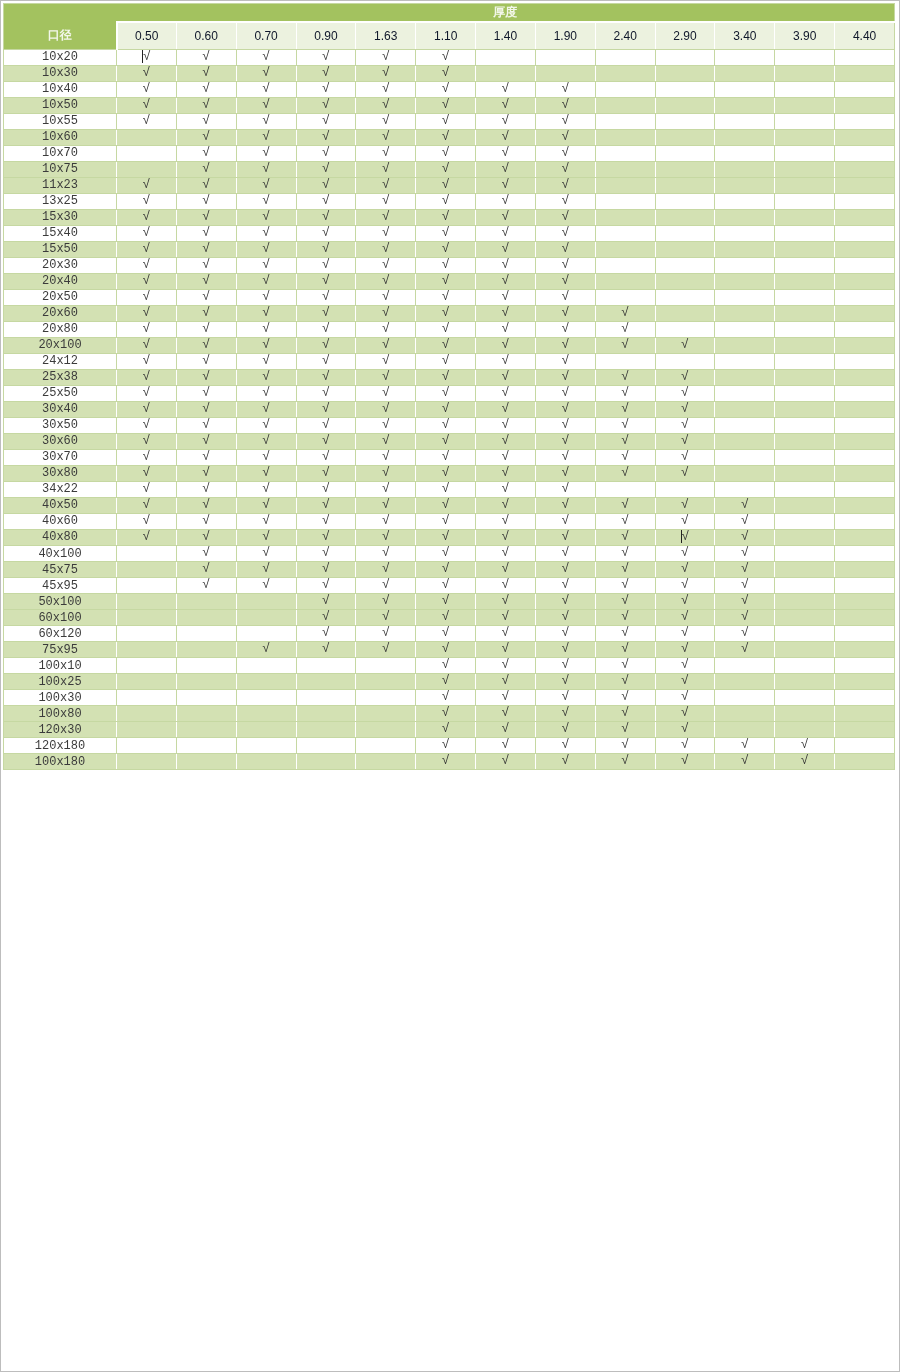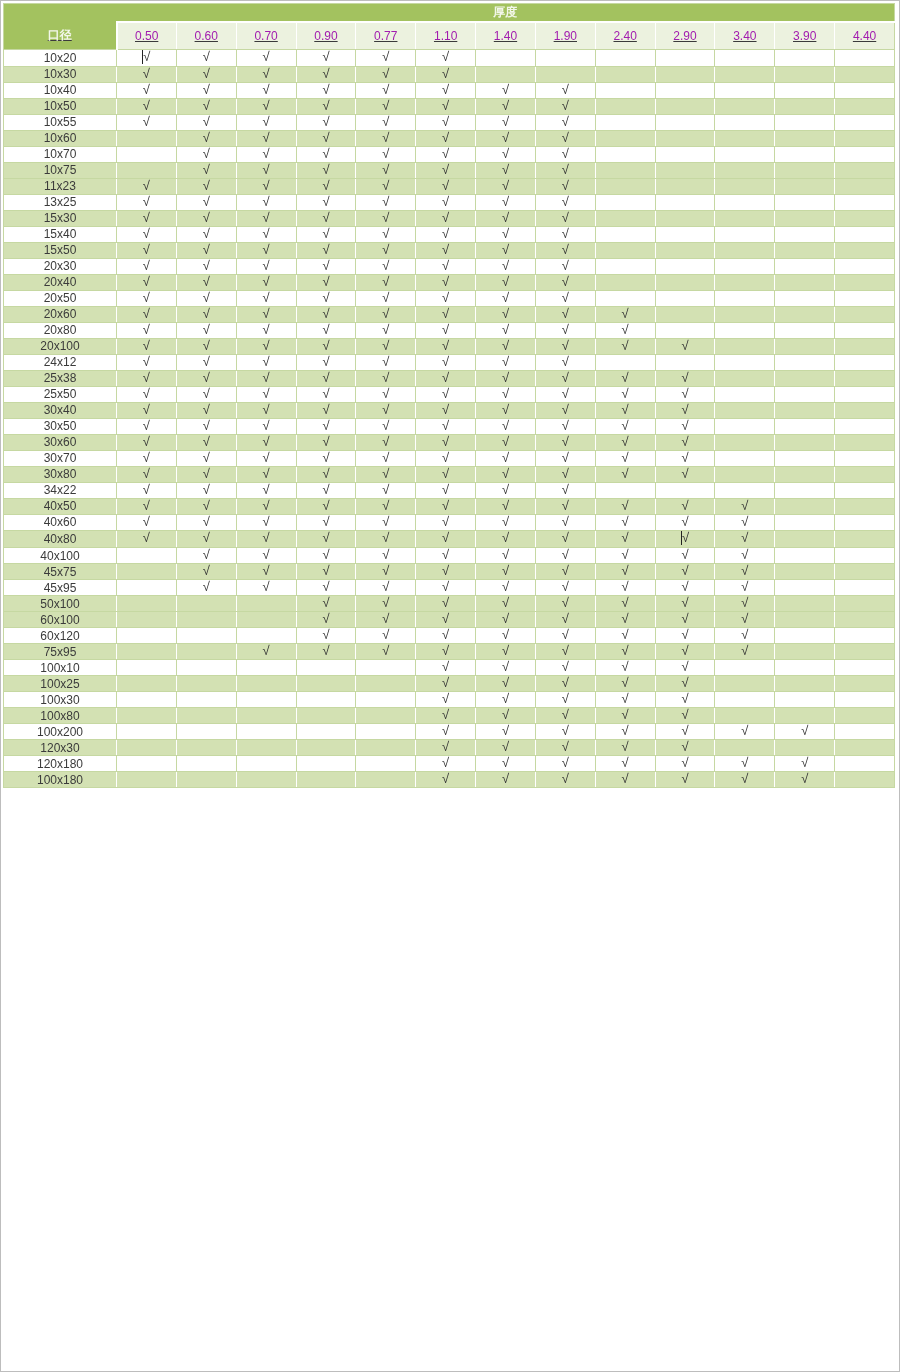"口径" tr.subheader-row { text-decoration: underline -> none }
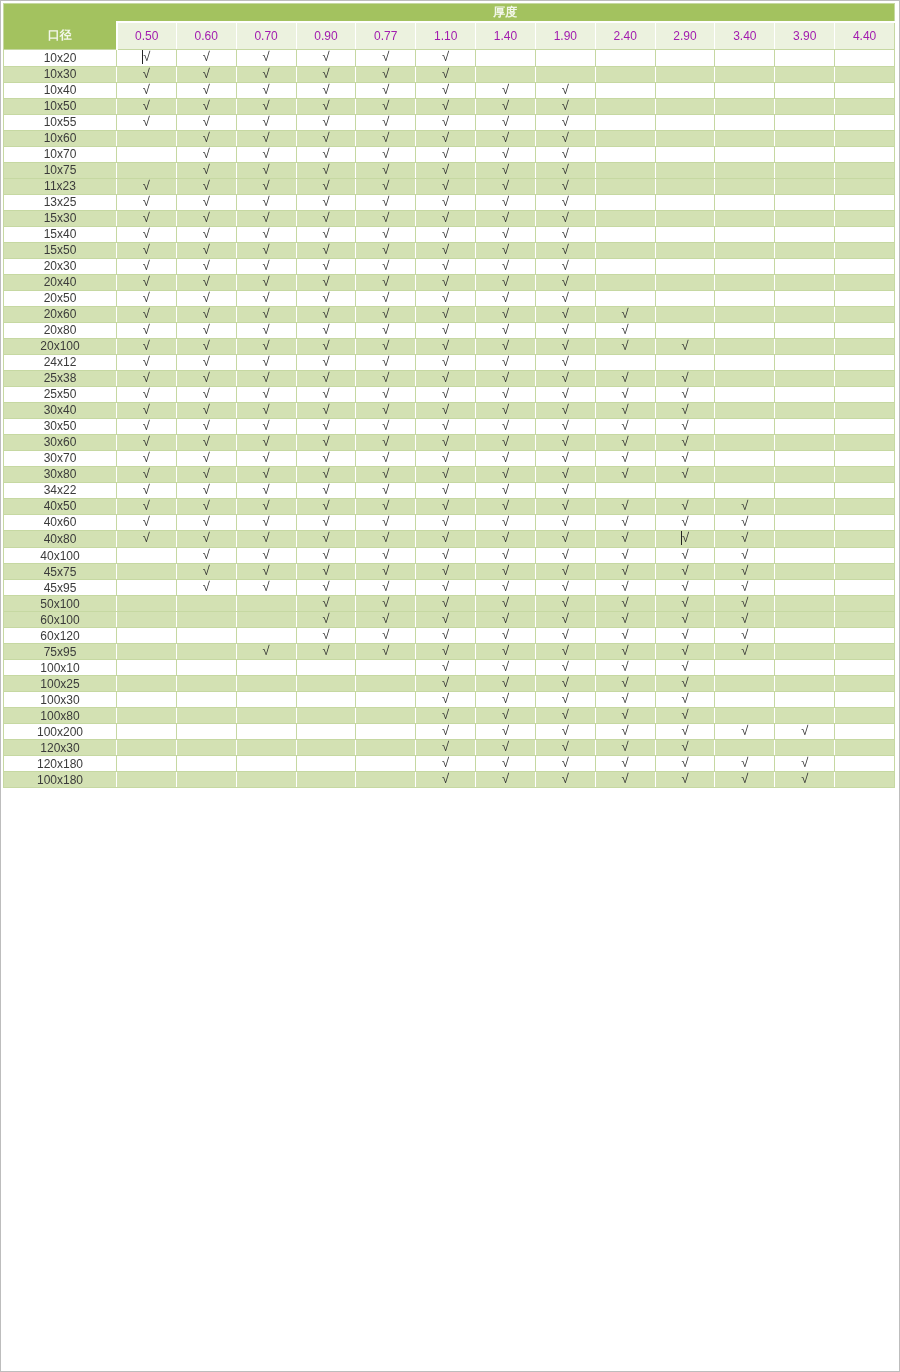"0.50" th.thick { color: #a21caf -> #0f172a }
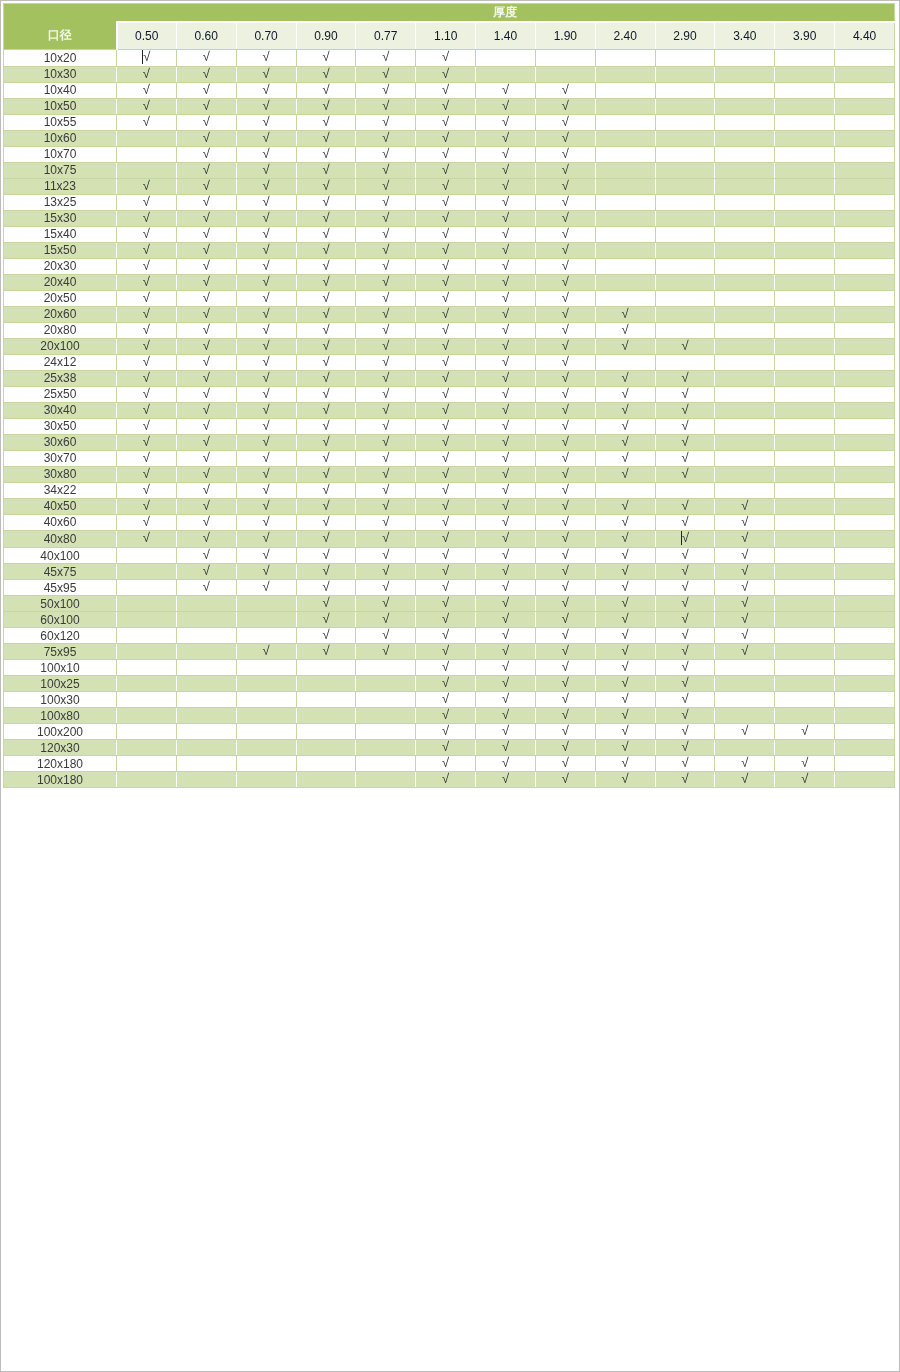"0.77" th.thick { text: 0.77 -> 1.63 }
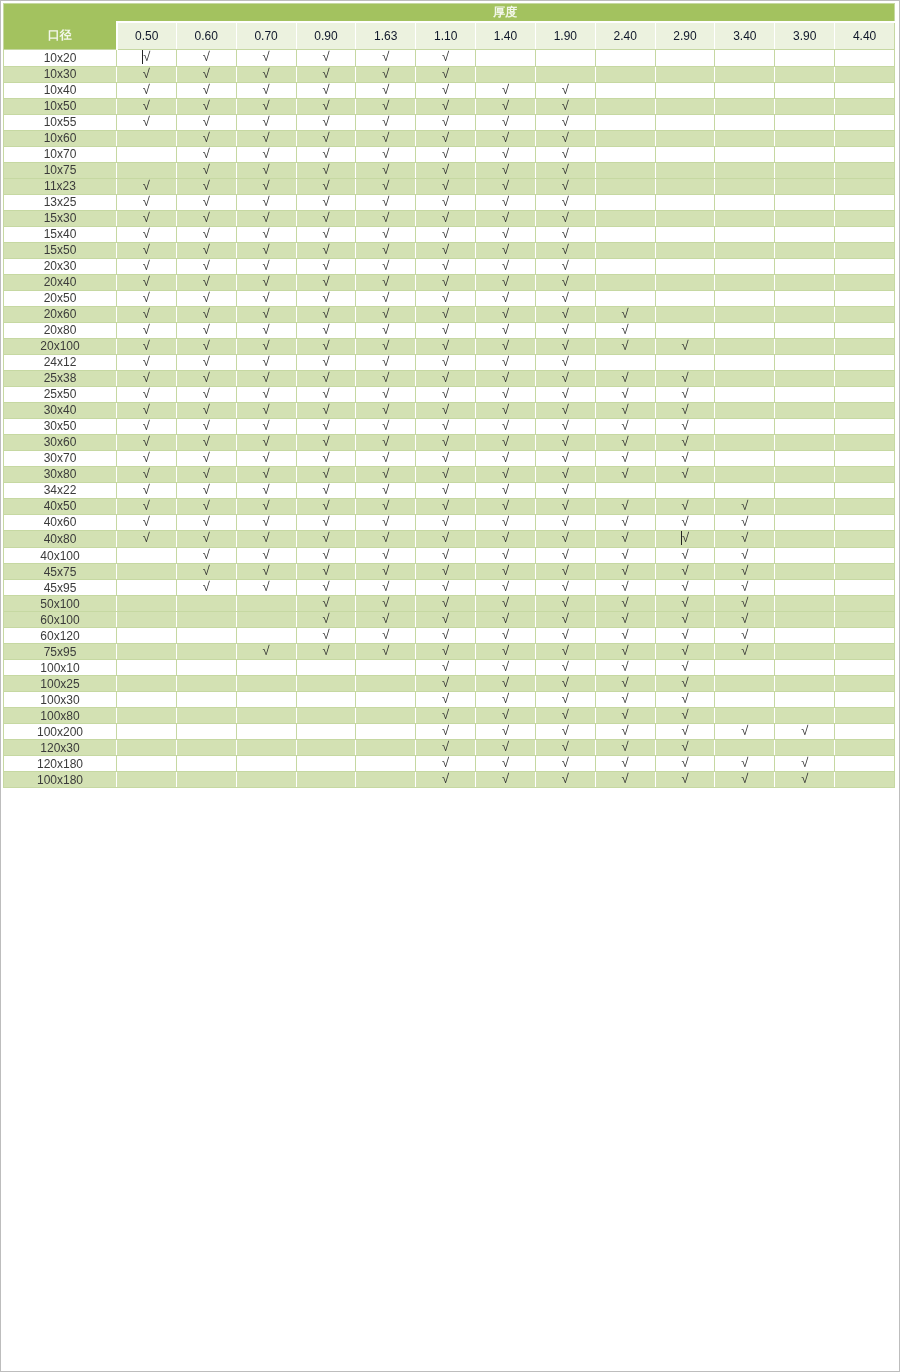"10x20" tbody tr { font-family: none -> Liberation Mono, monospace }
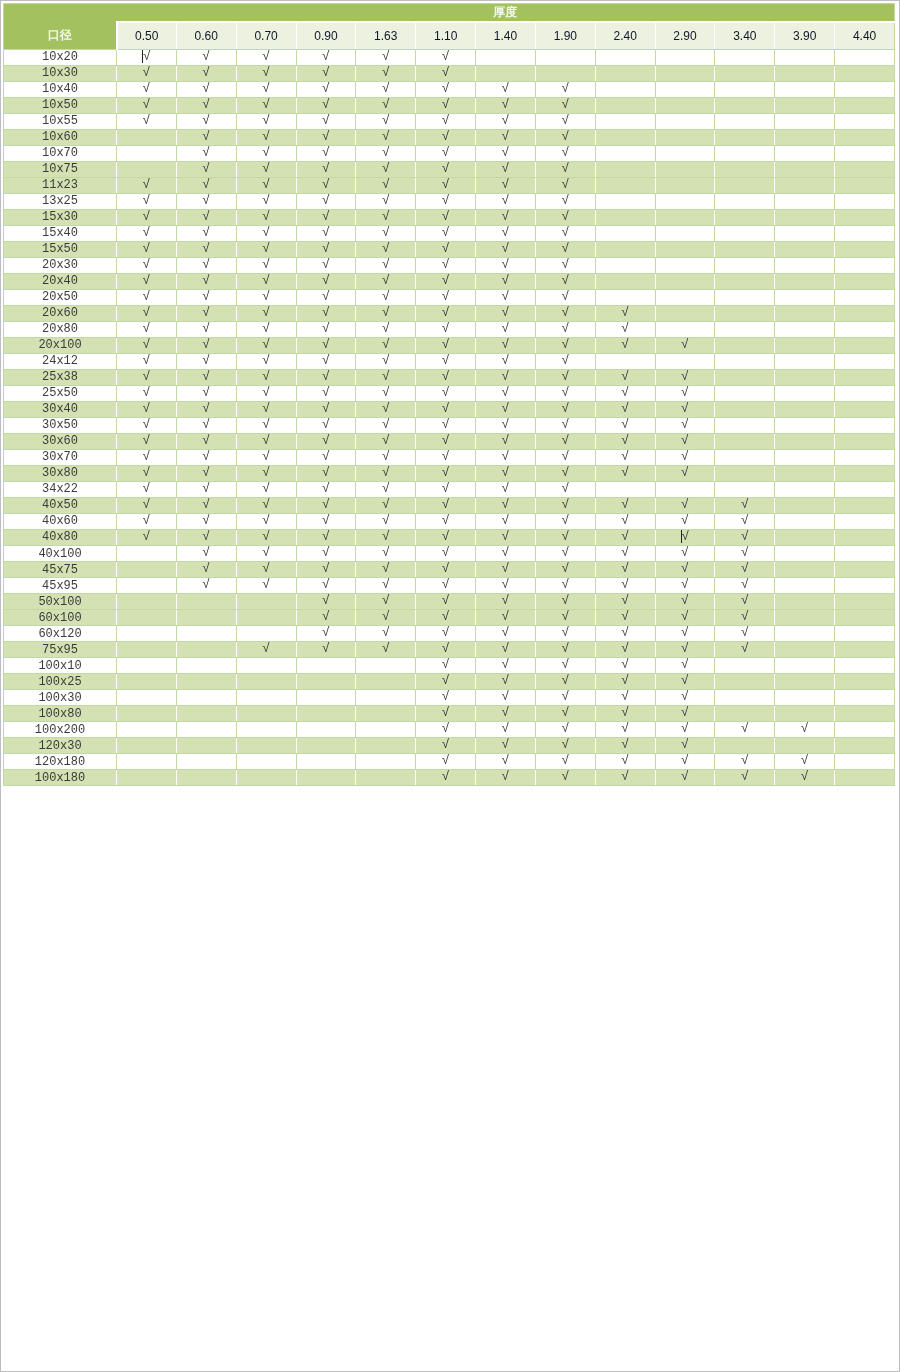"100x200" tr.white { html: <tr> <td>100x200</td> <td></td> <td></td> <td></td> <td></td> <td></td> <td><span>√</span></td> <td><span>√</span></td> <td><span>√</span></td> <td><span>√</span></td> <td><span>√</span></td> <td><span>√</span></td> <td><span>√</span></td> <td></td> </tr> -> none }
